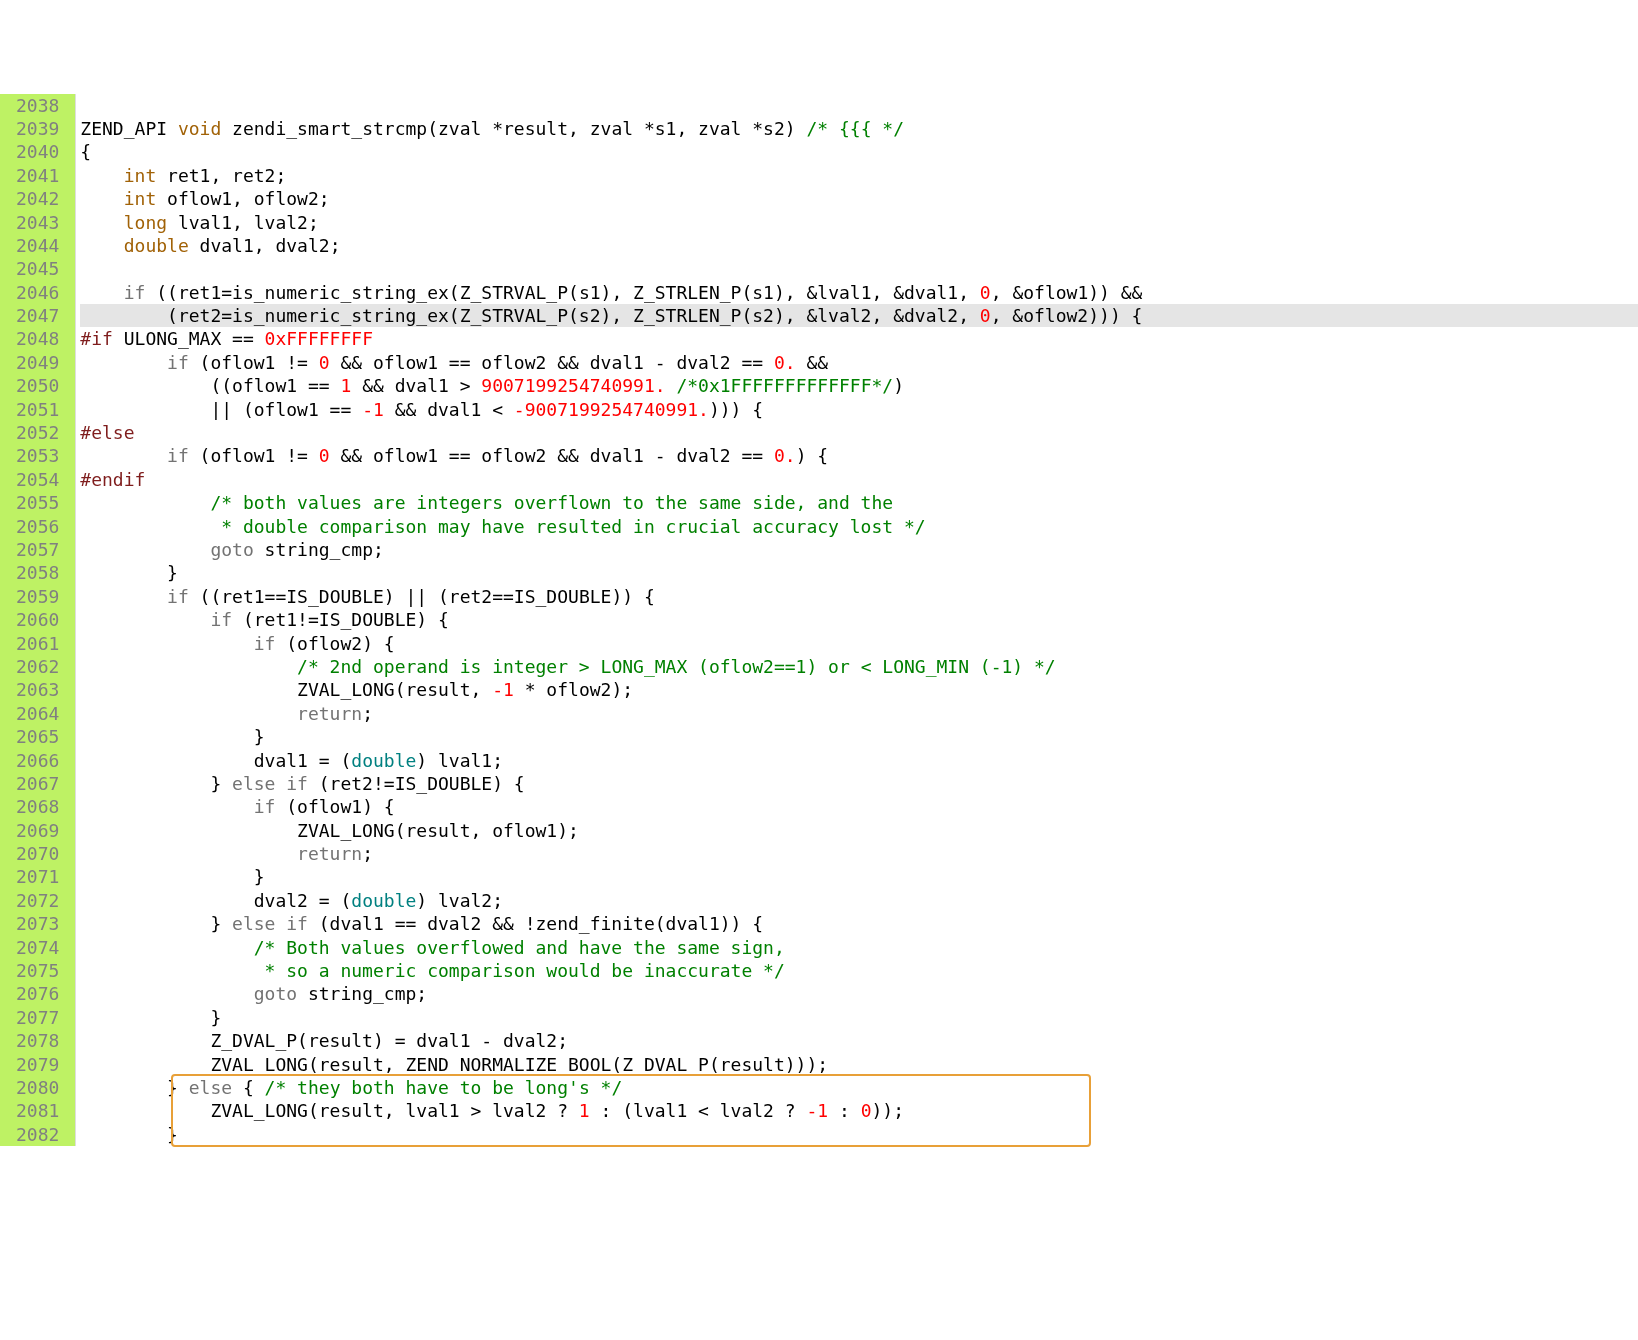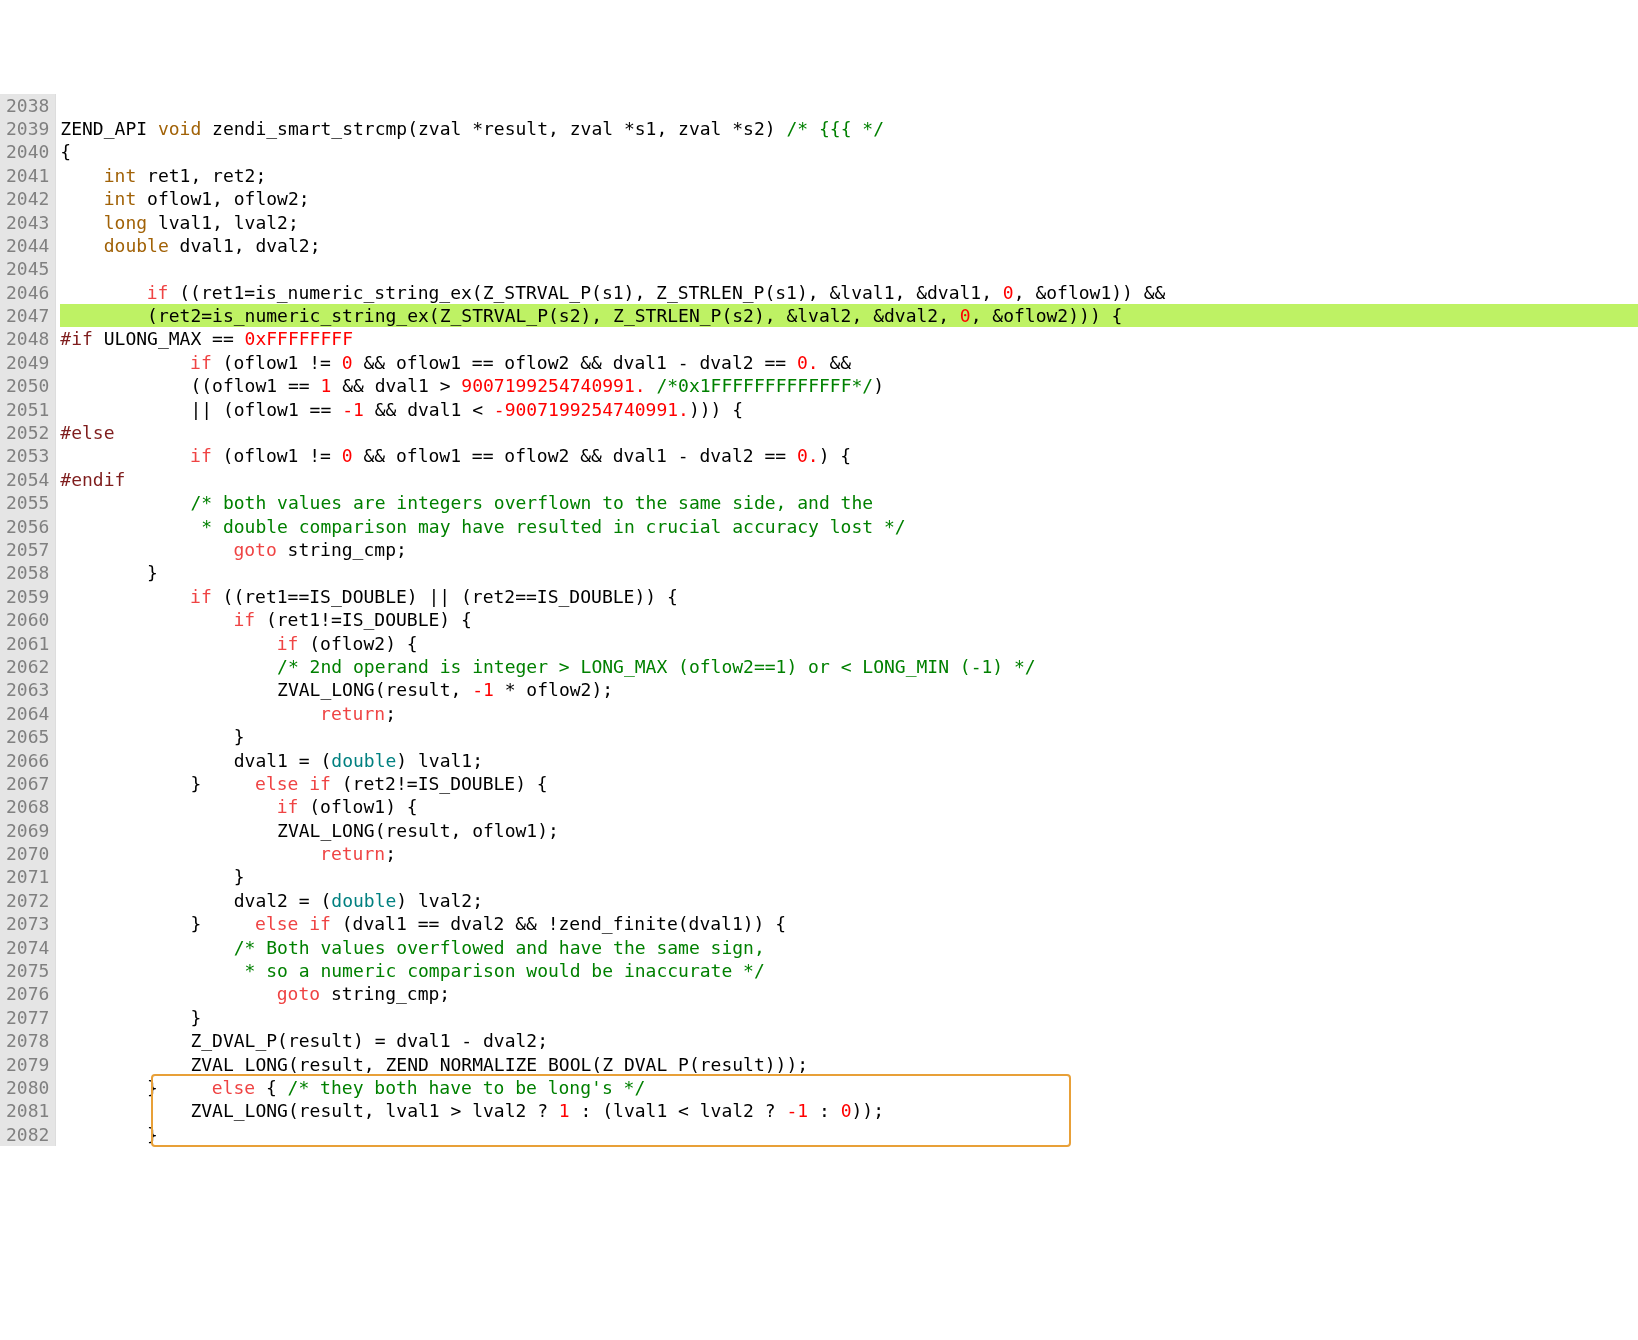"2038" .gutter { background: #e5e5e5 -> #bef264; padding: 0 6px -> 0 16px }
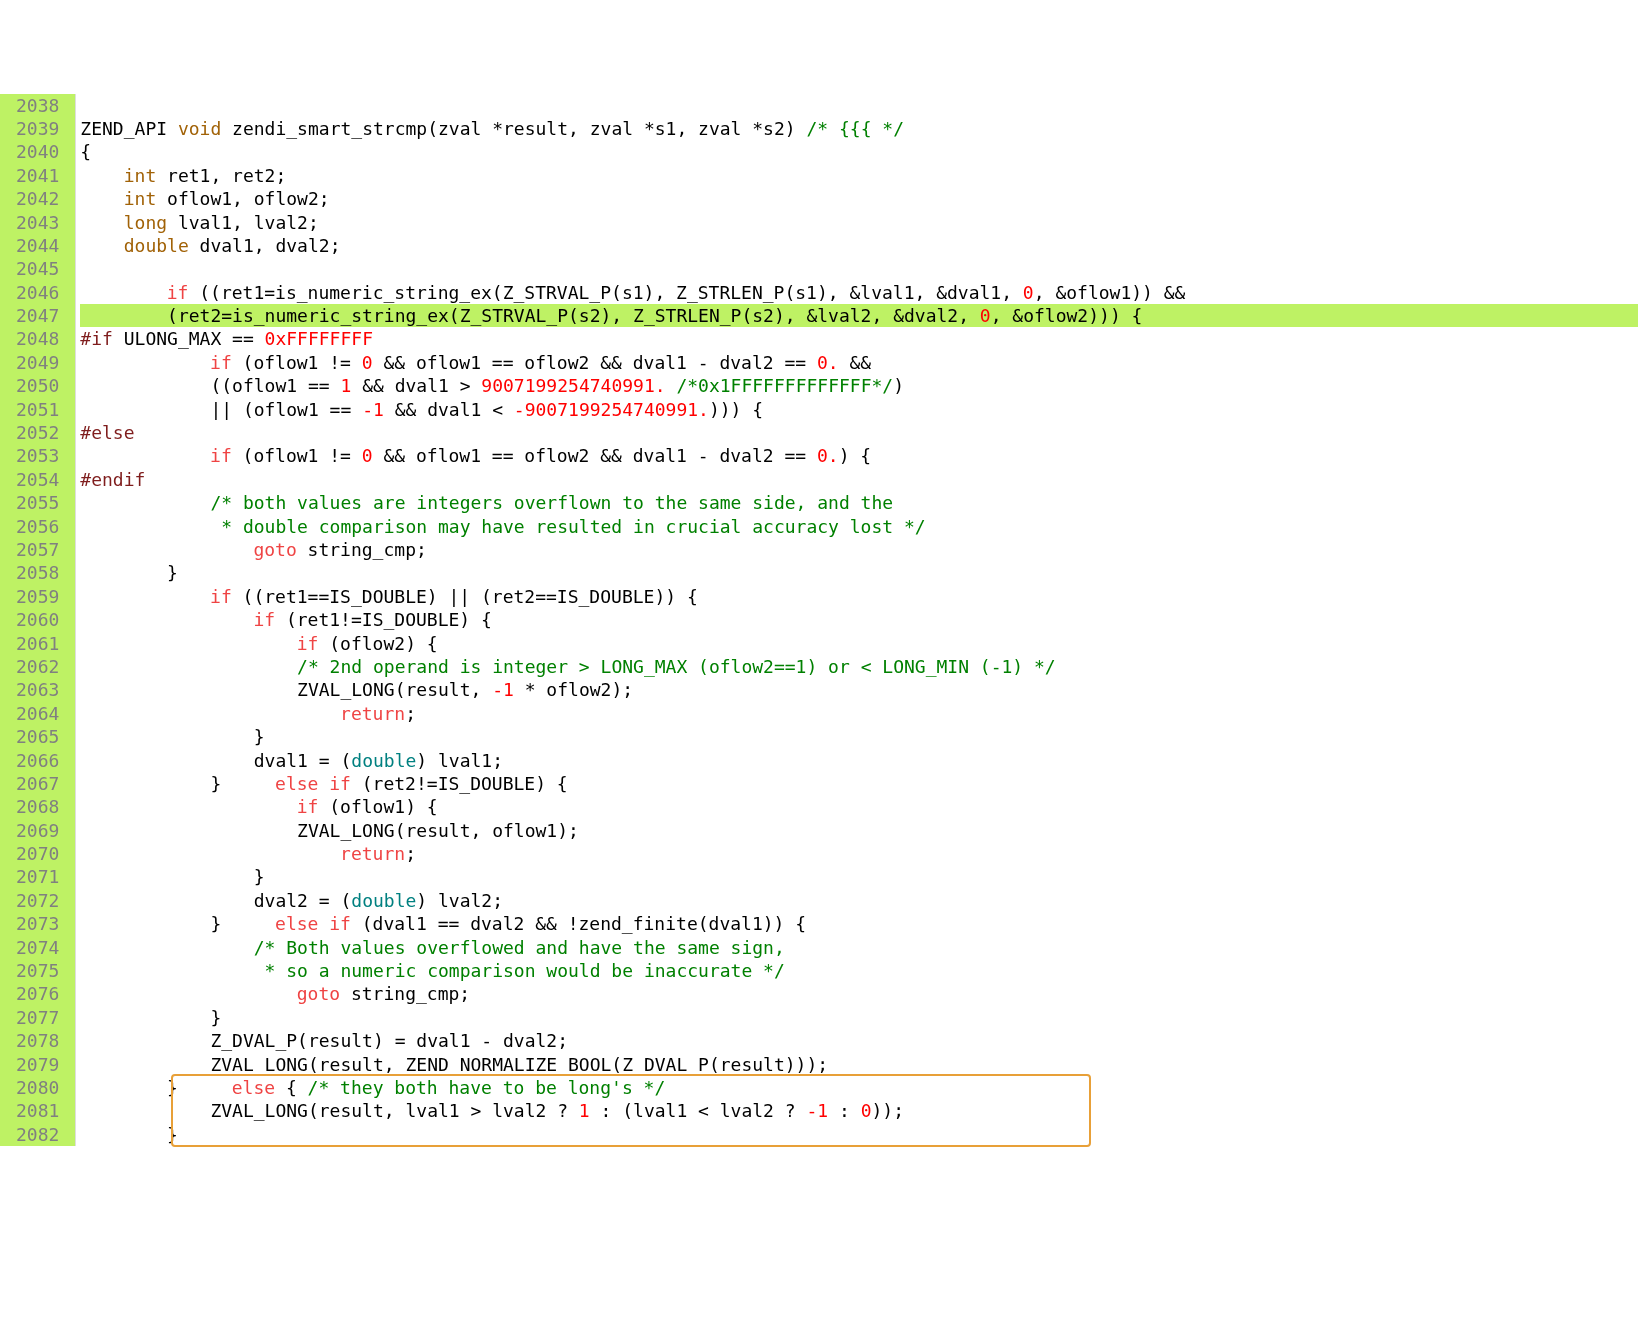"if" .kw-flow { color: #ef4444 -> #737373; margin-left: 43px -> none }
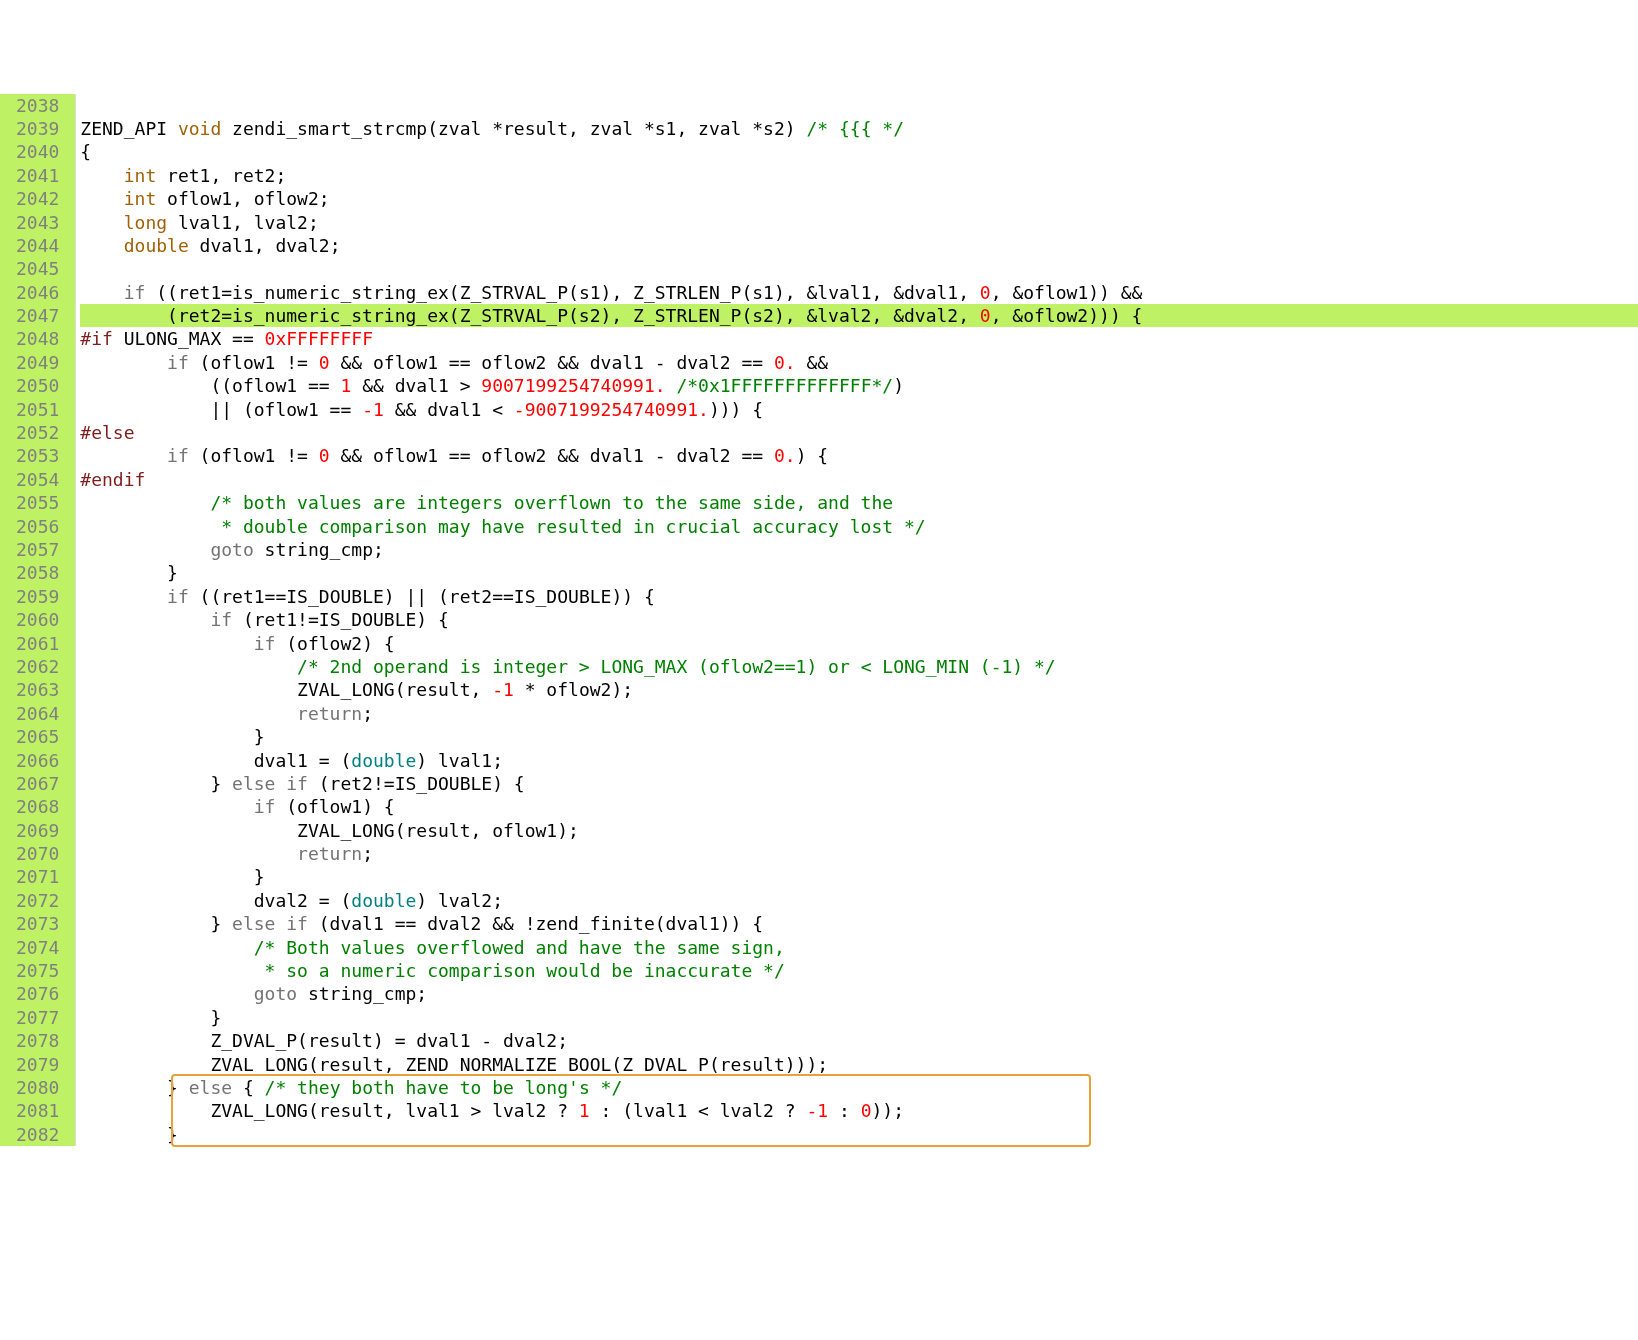"(ret2=is_numeric_string_ex(Z_STRVAL_P(s2" .code-line.highlight { background: #bef264 -> #e5e5e5 }
